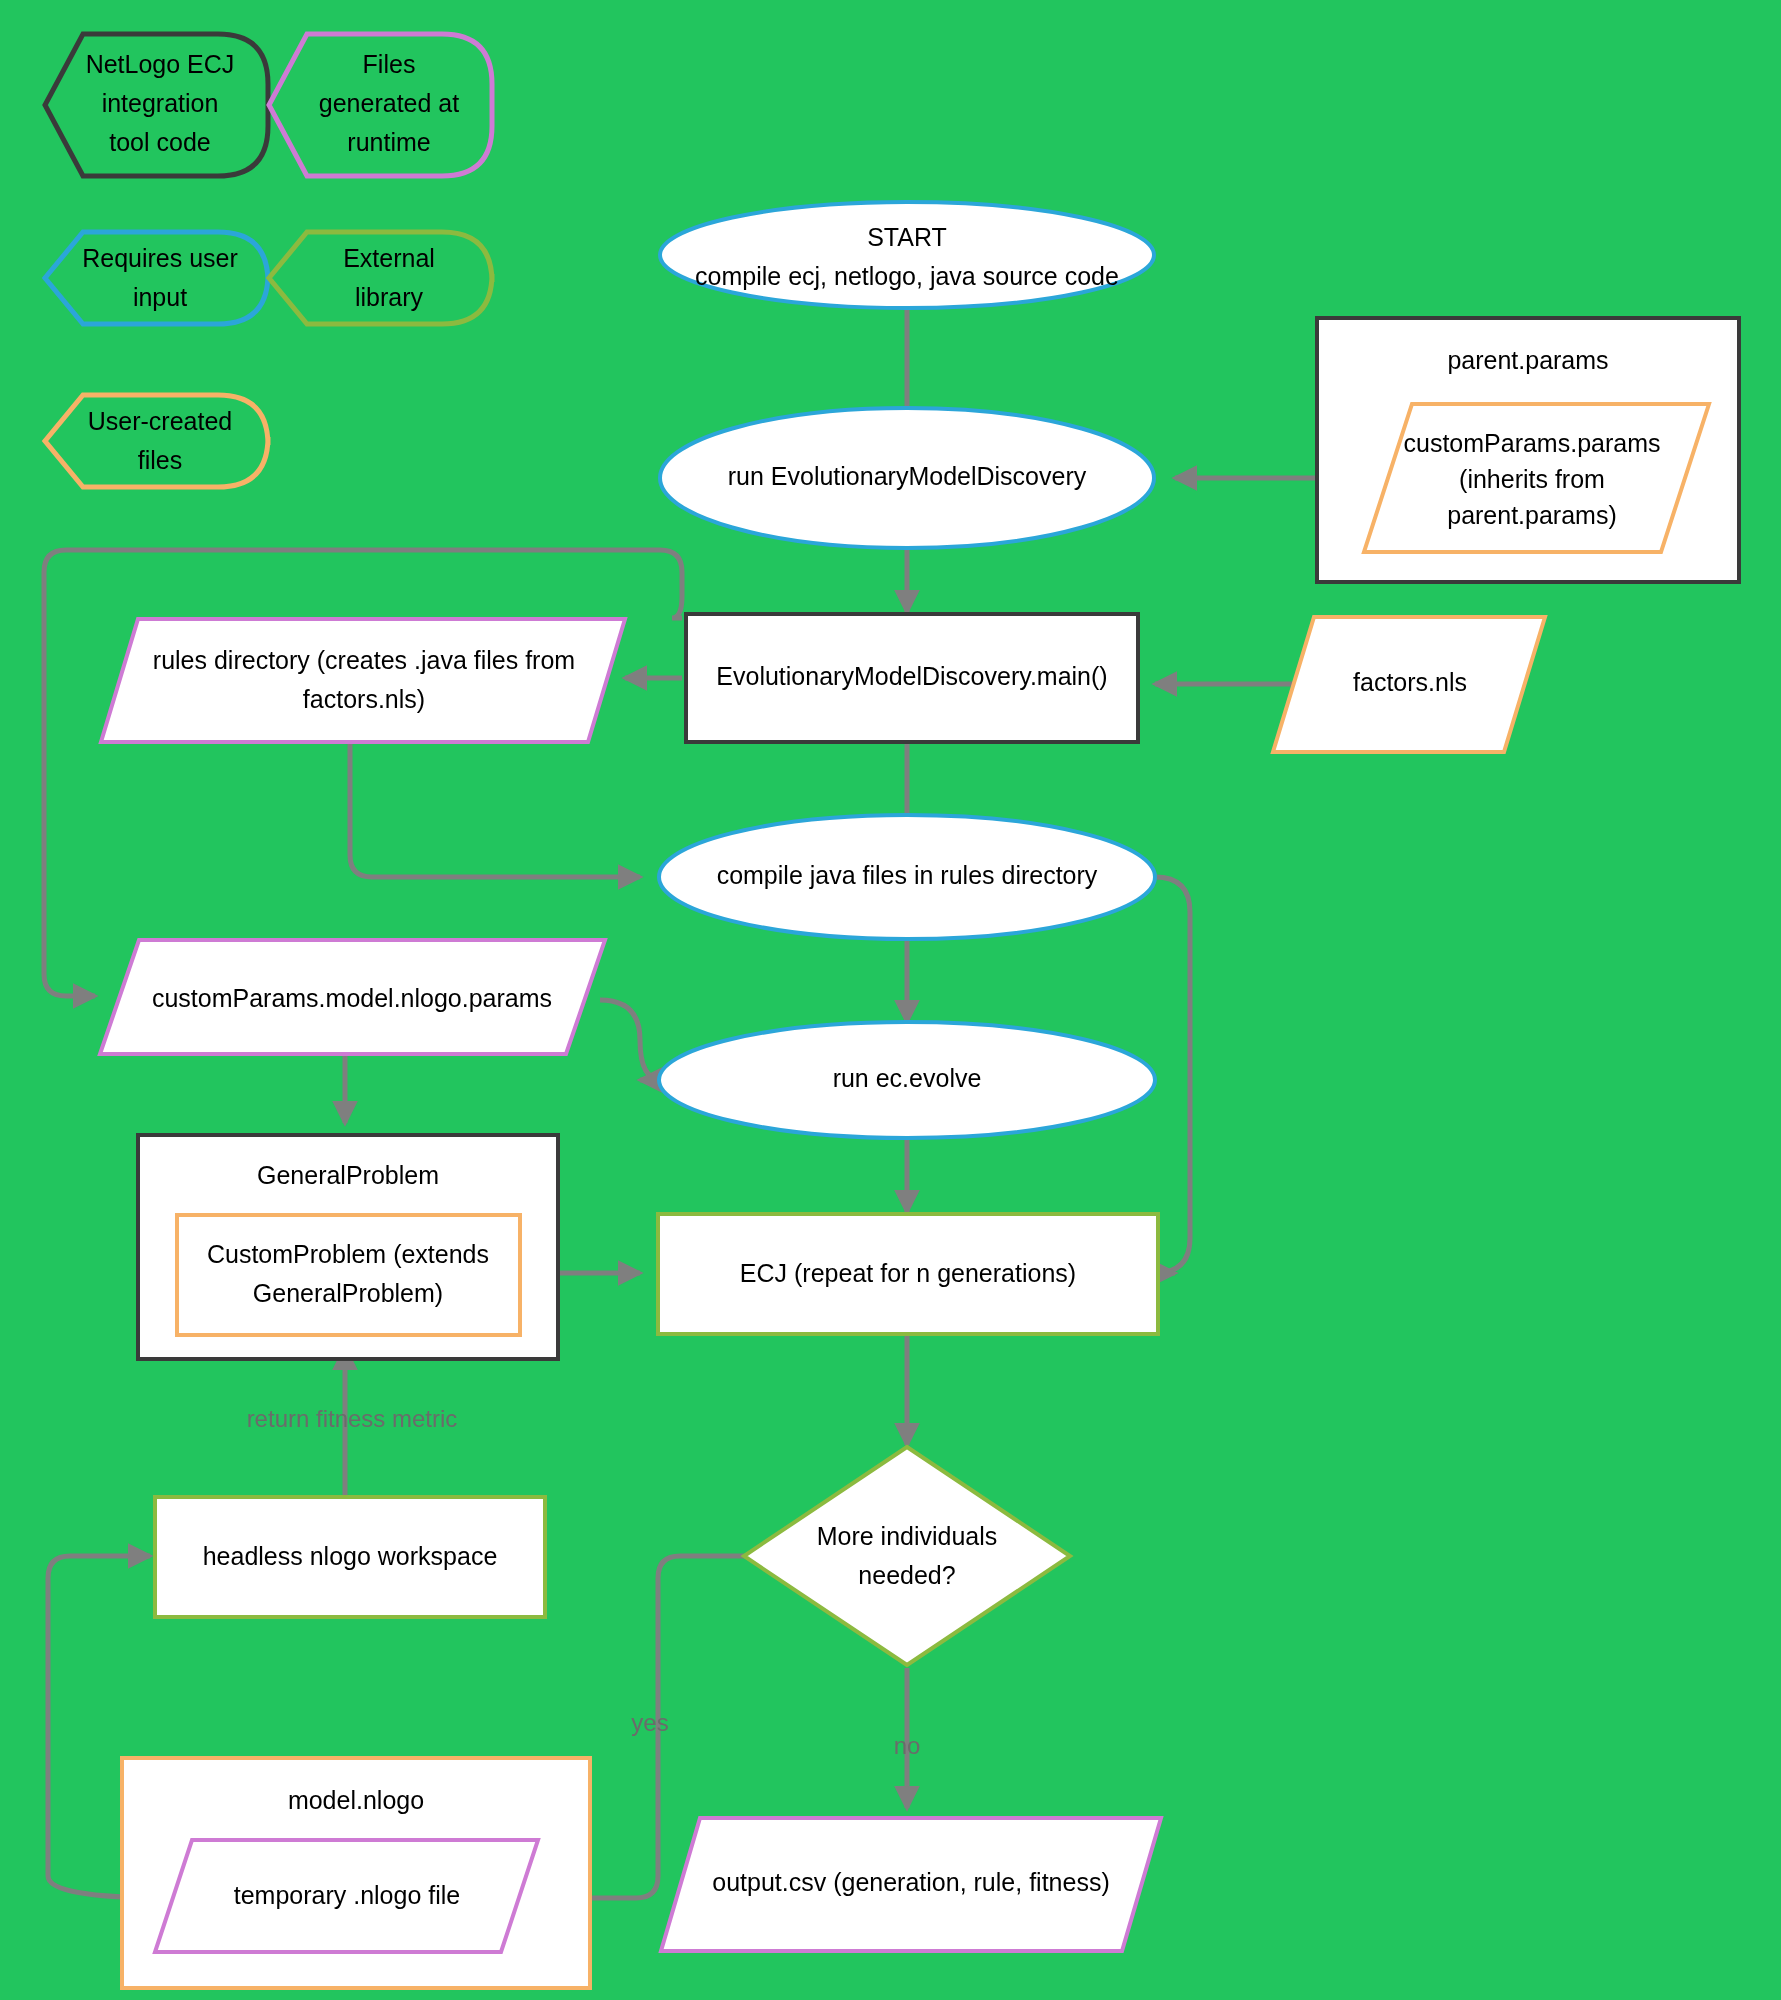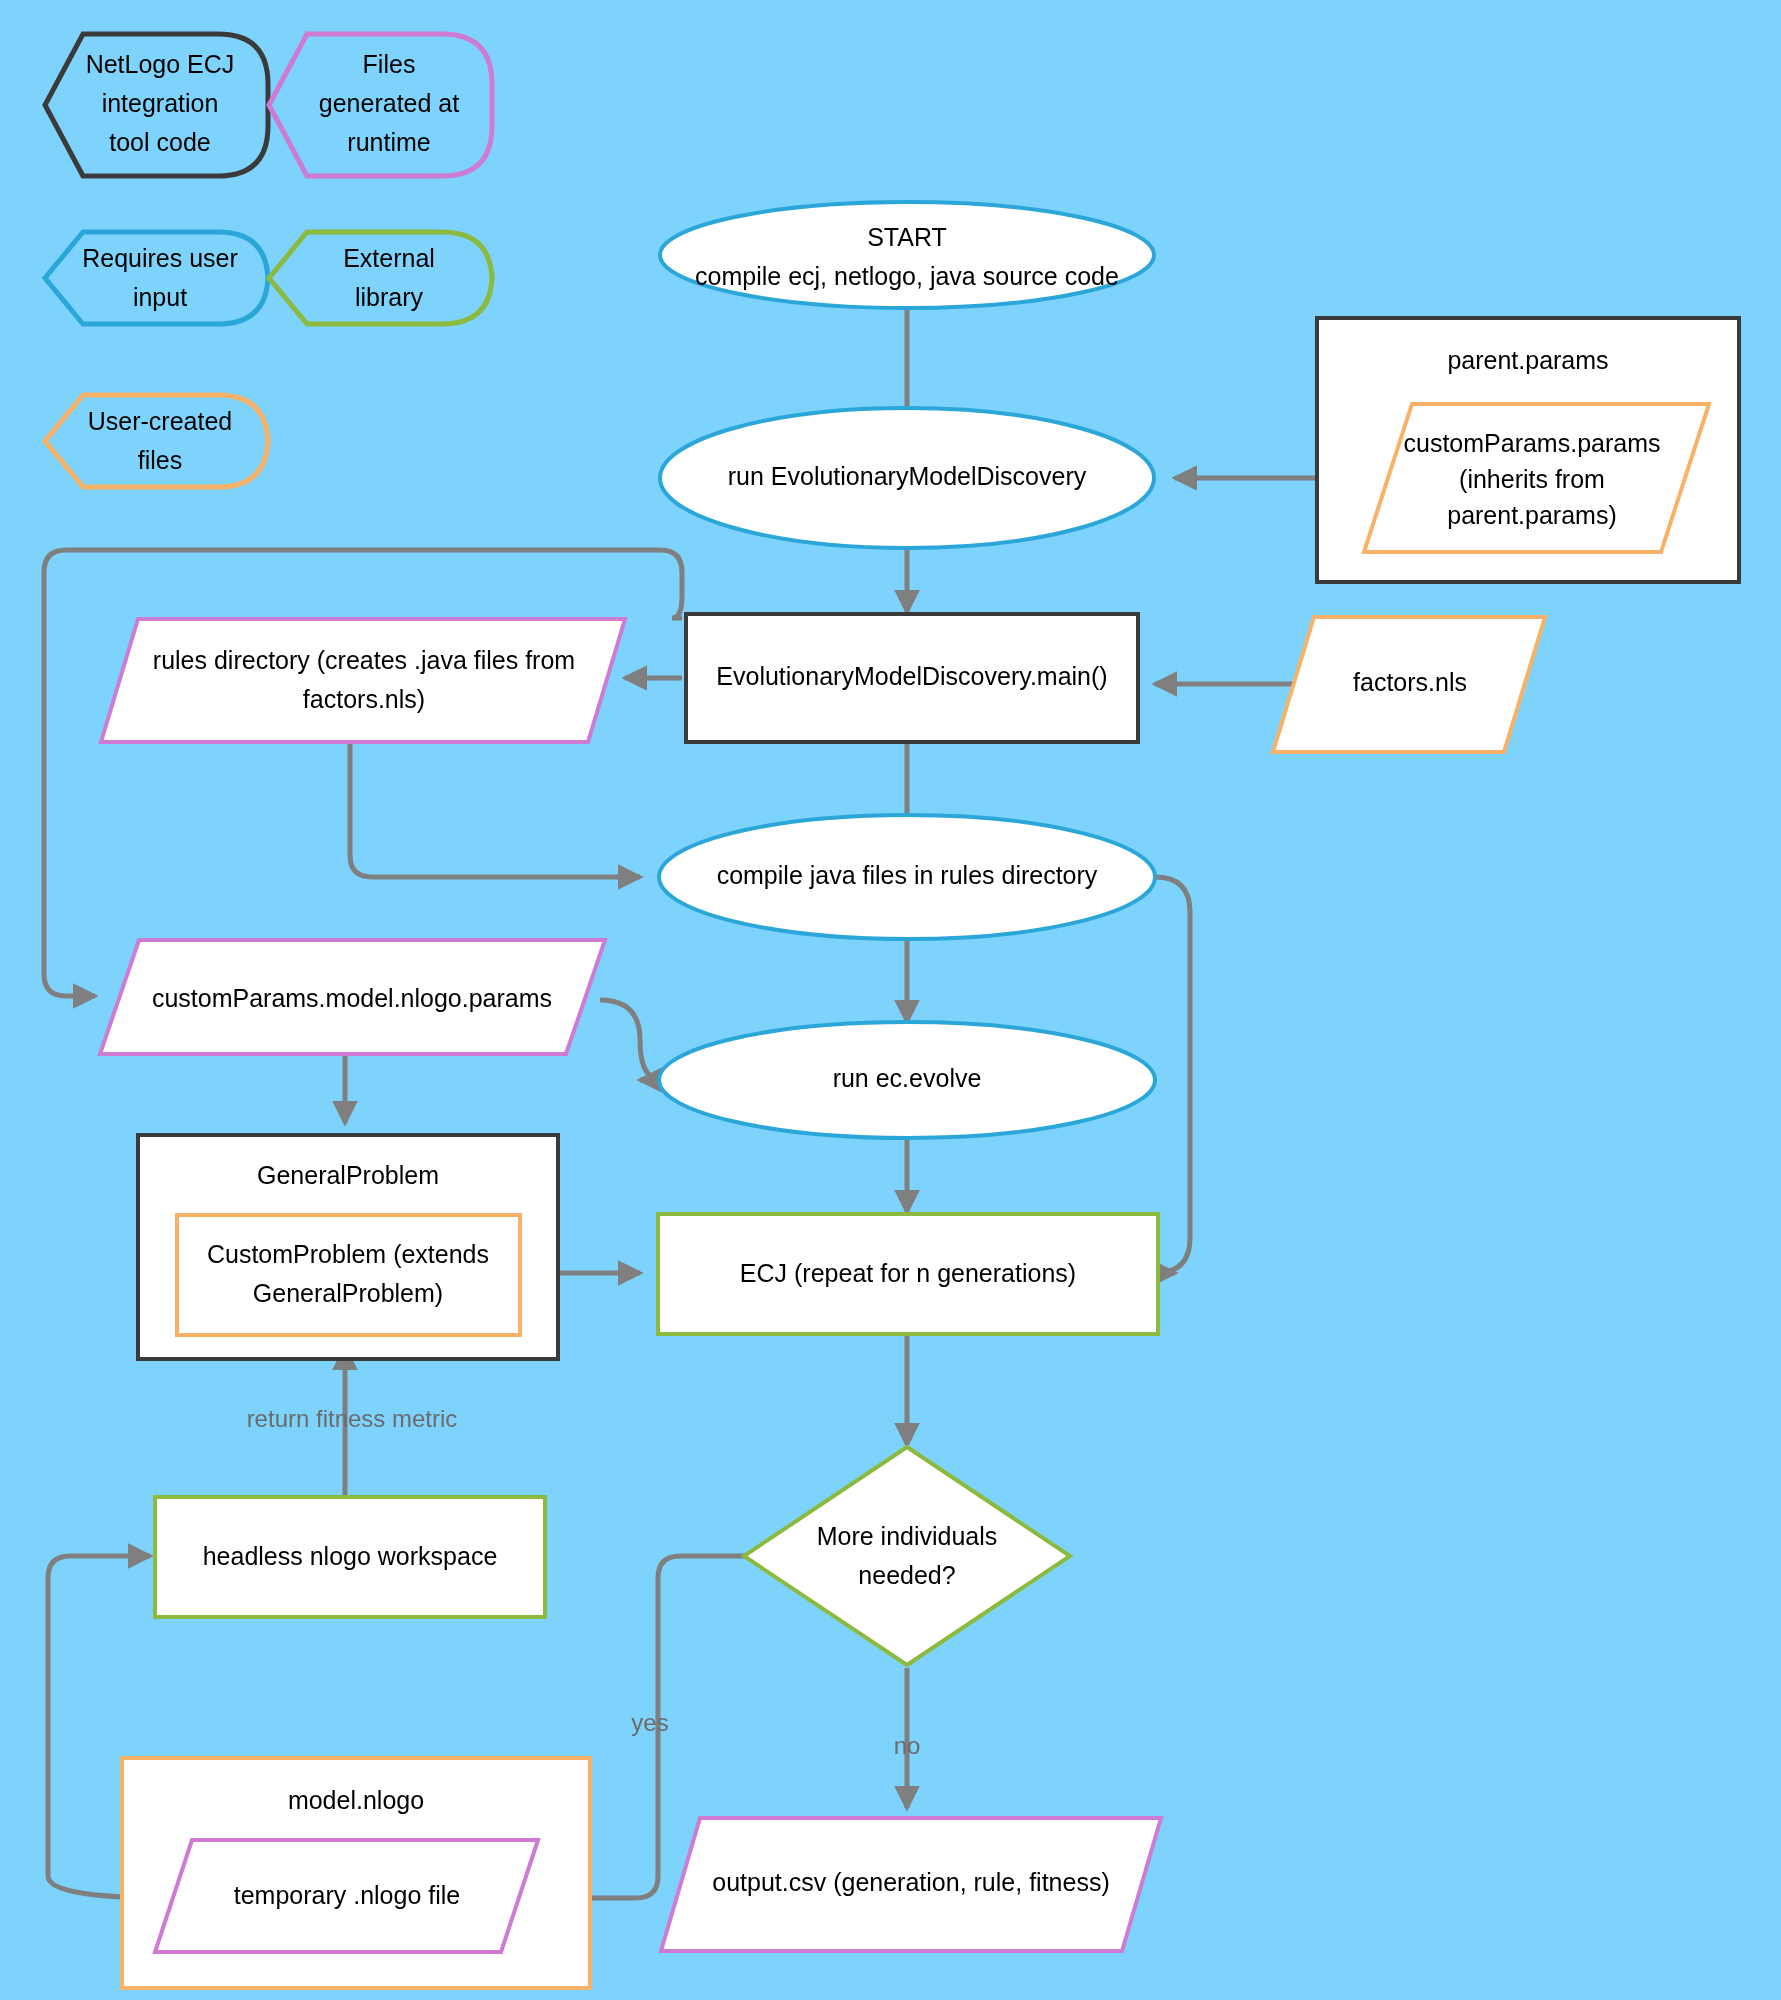"NetLogo ECJ" #stage { background: #7dd3fc -> #22c55e }
